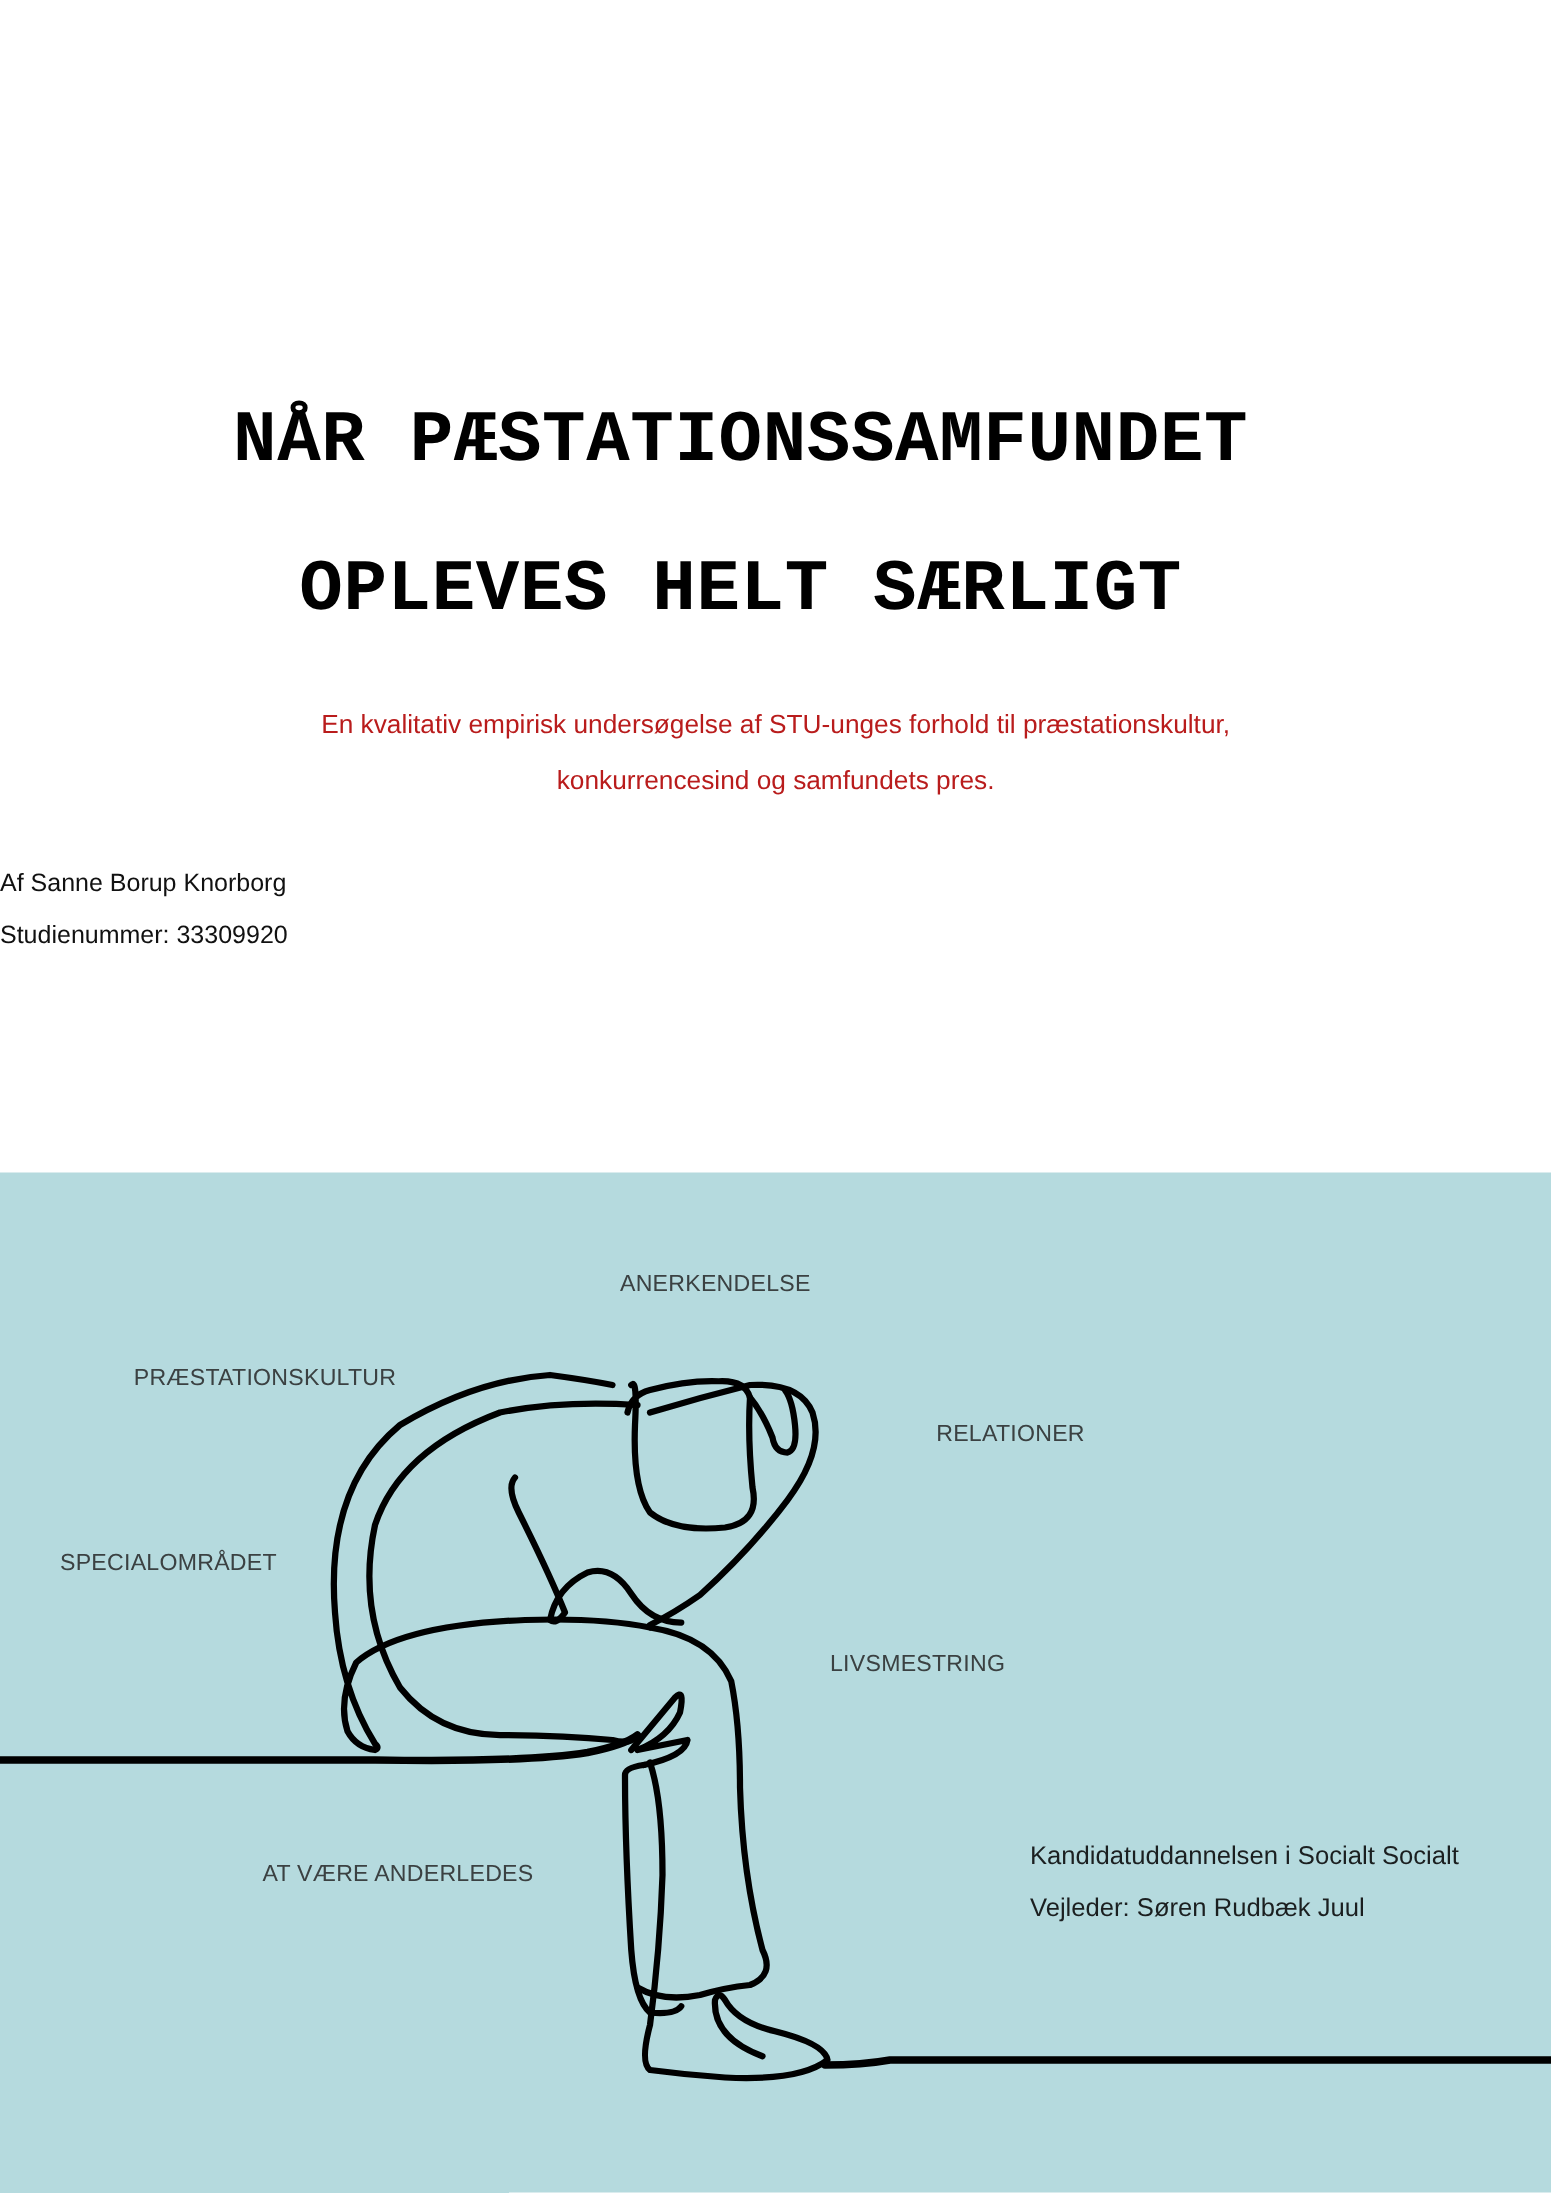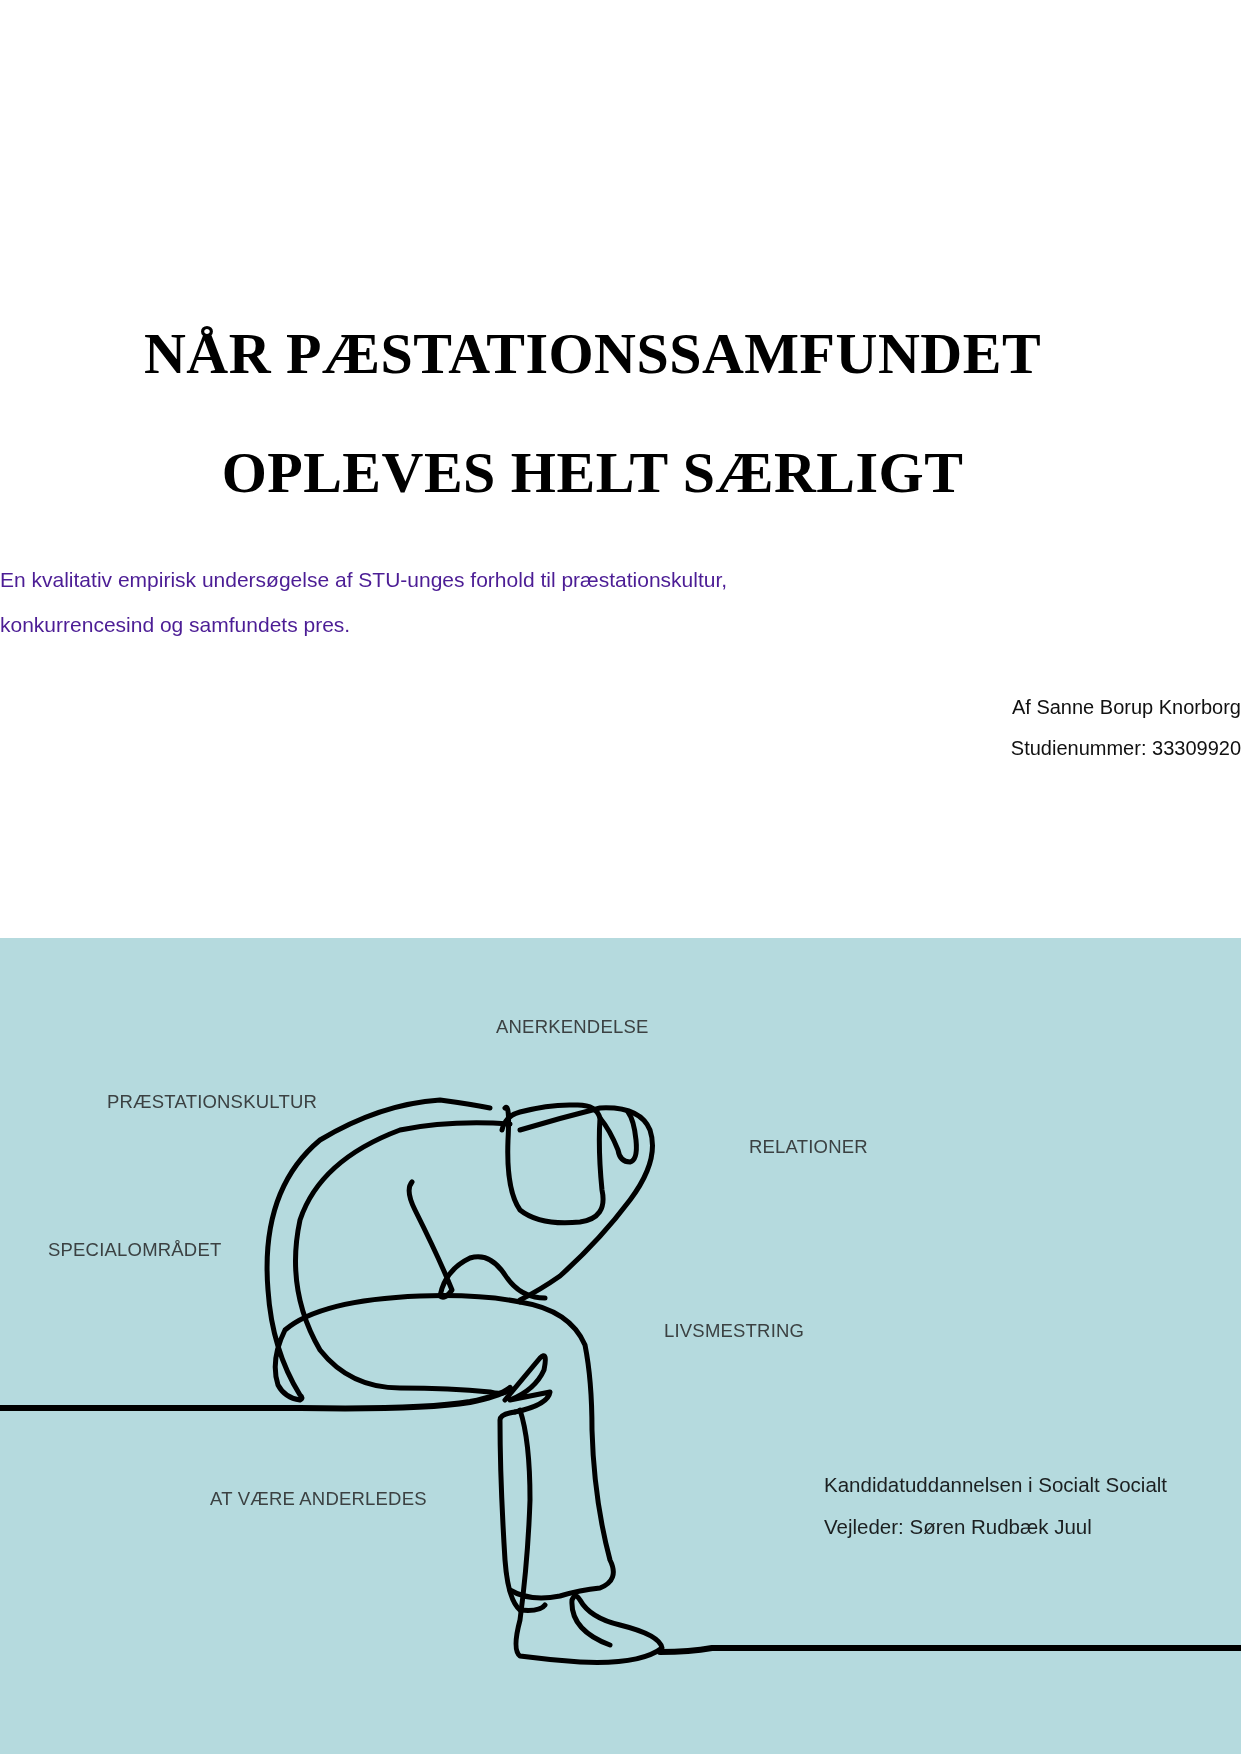"NÅR PÆSTATIONSSAMFUNDET" .title-line { font-family: Liberation Serif, serif -> Liberation Mono, monospace }
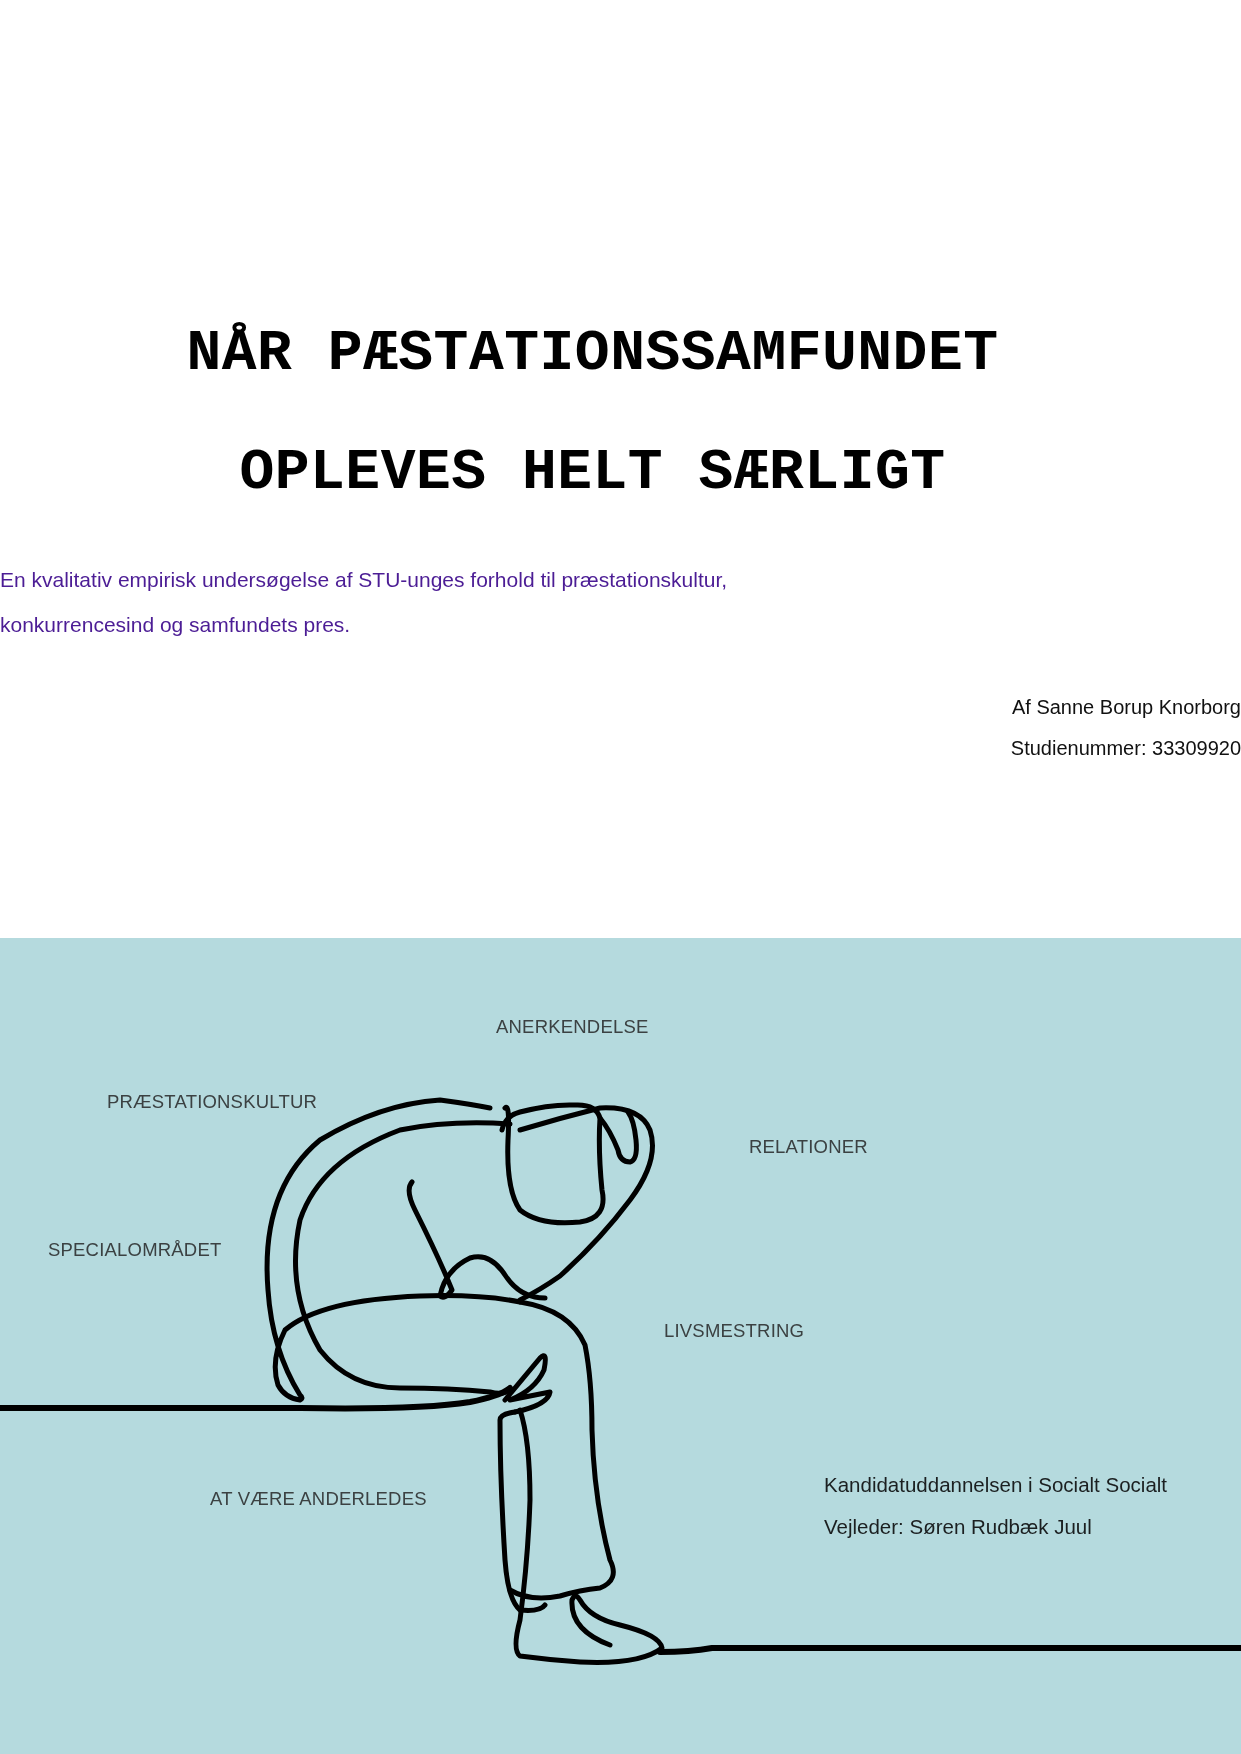"En kvalitativ empirisk undersøgelse af" .subtitle { color: #4c1d95 -> #b91c1c; text-align: none -> center }
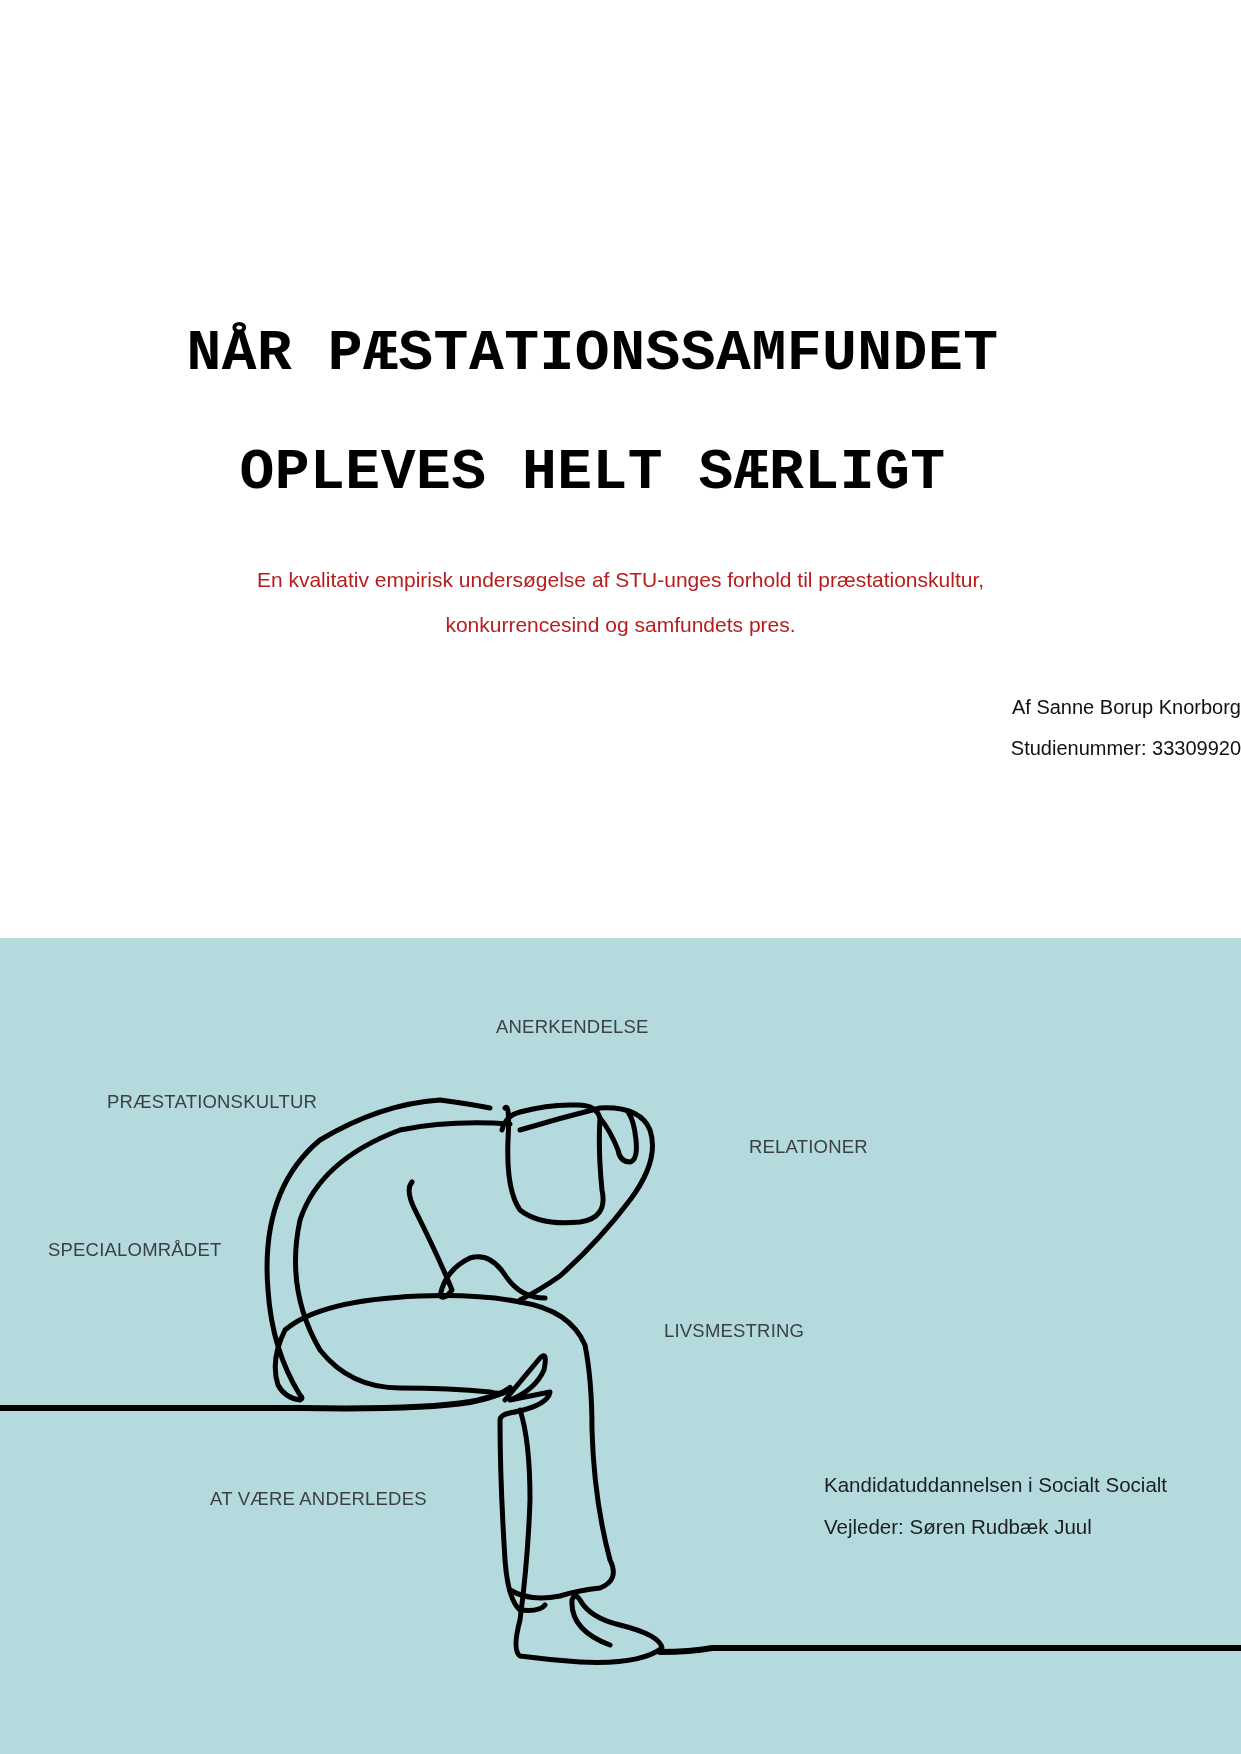"Af Sanne Borup Knorborg" .author { text-align: right -> left }
